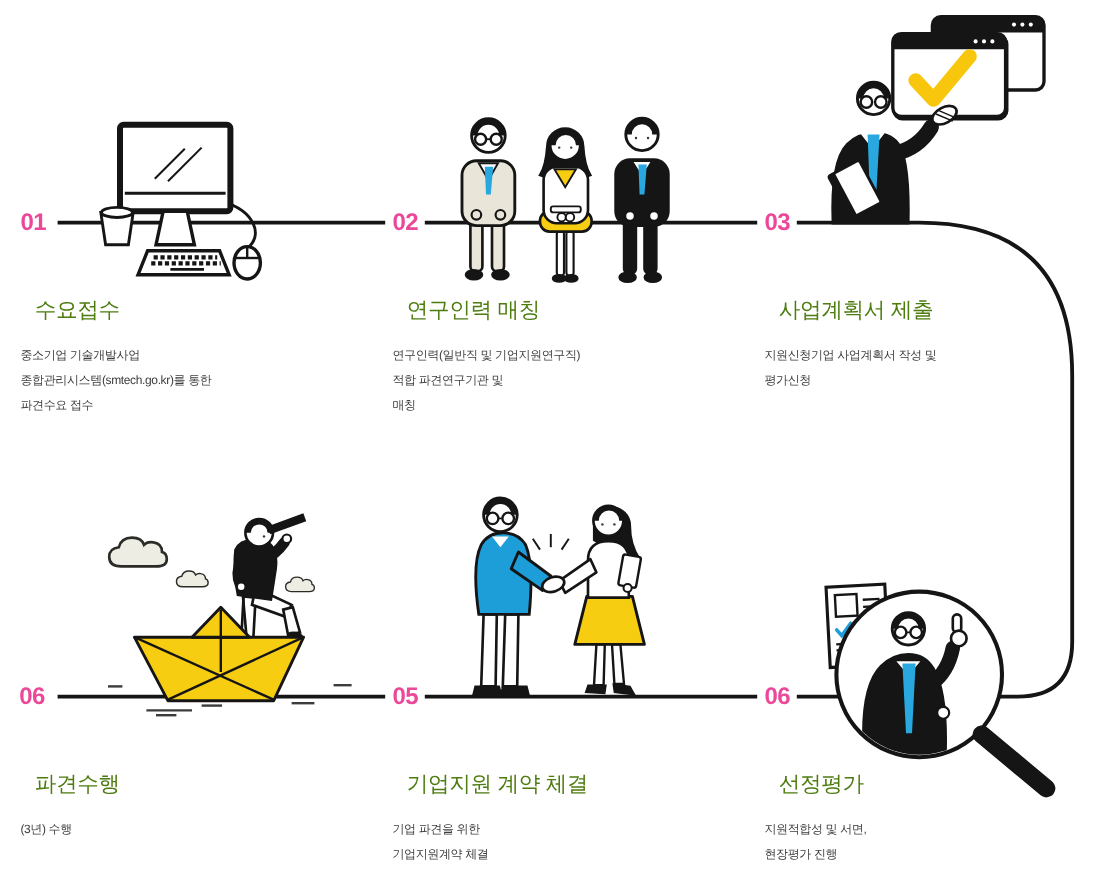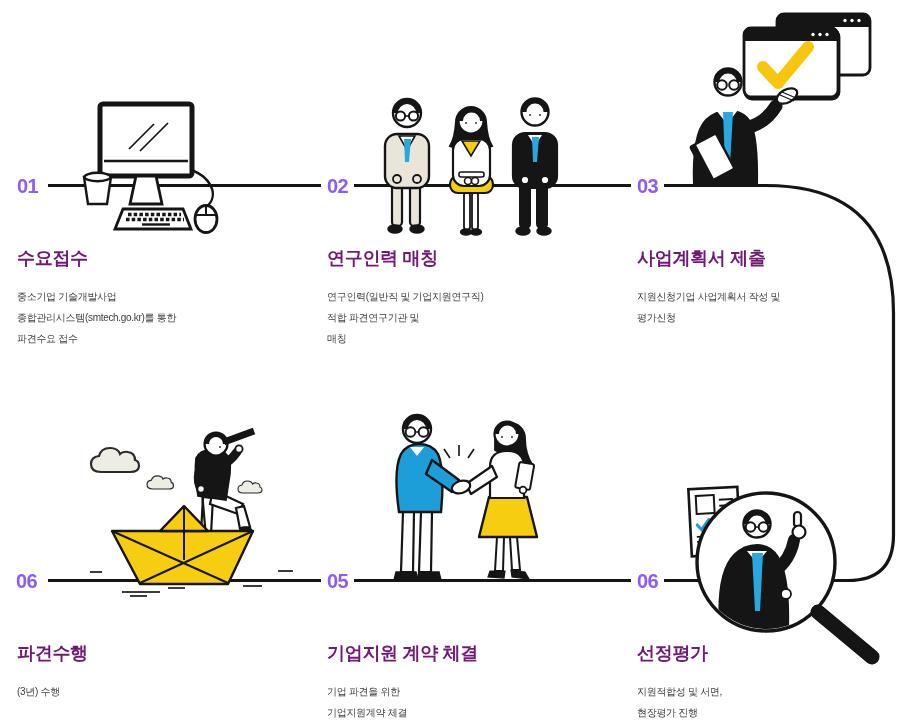"01" .step-number { color: #8b5cf6 -> #ec4899 }
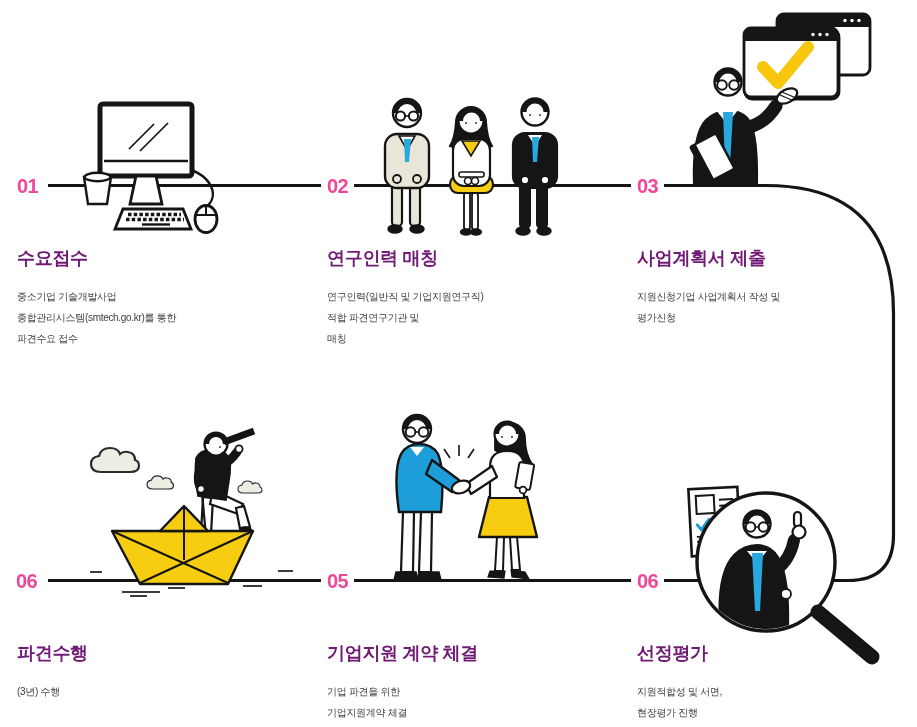"수요접수" .step-title { color: #701a75 -> #4d7c0f; font-weight: 700 -> 400; margin: 0 0 16px 0 -> 0 0 16px 12px }
